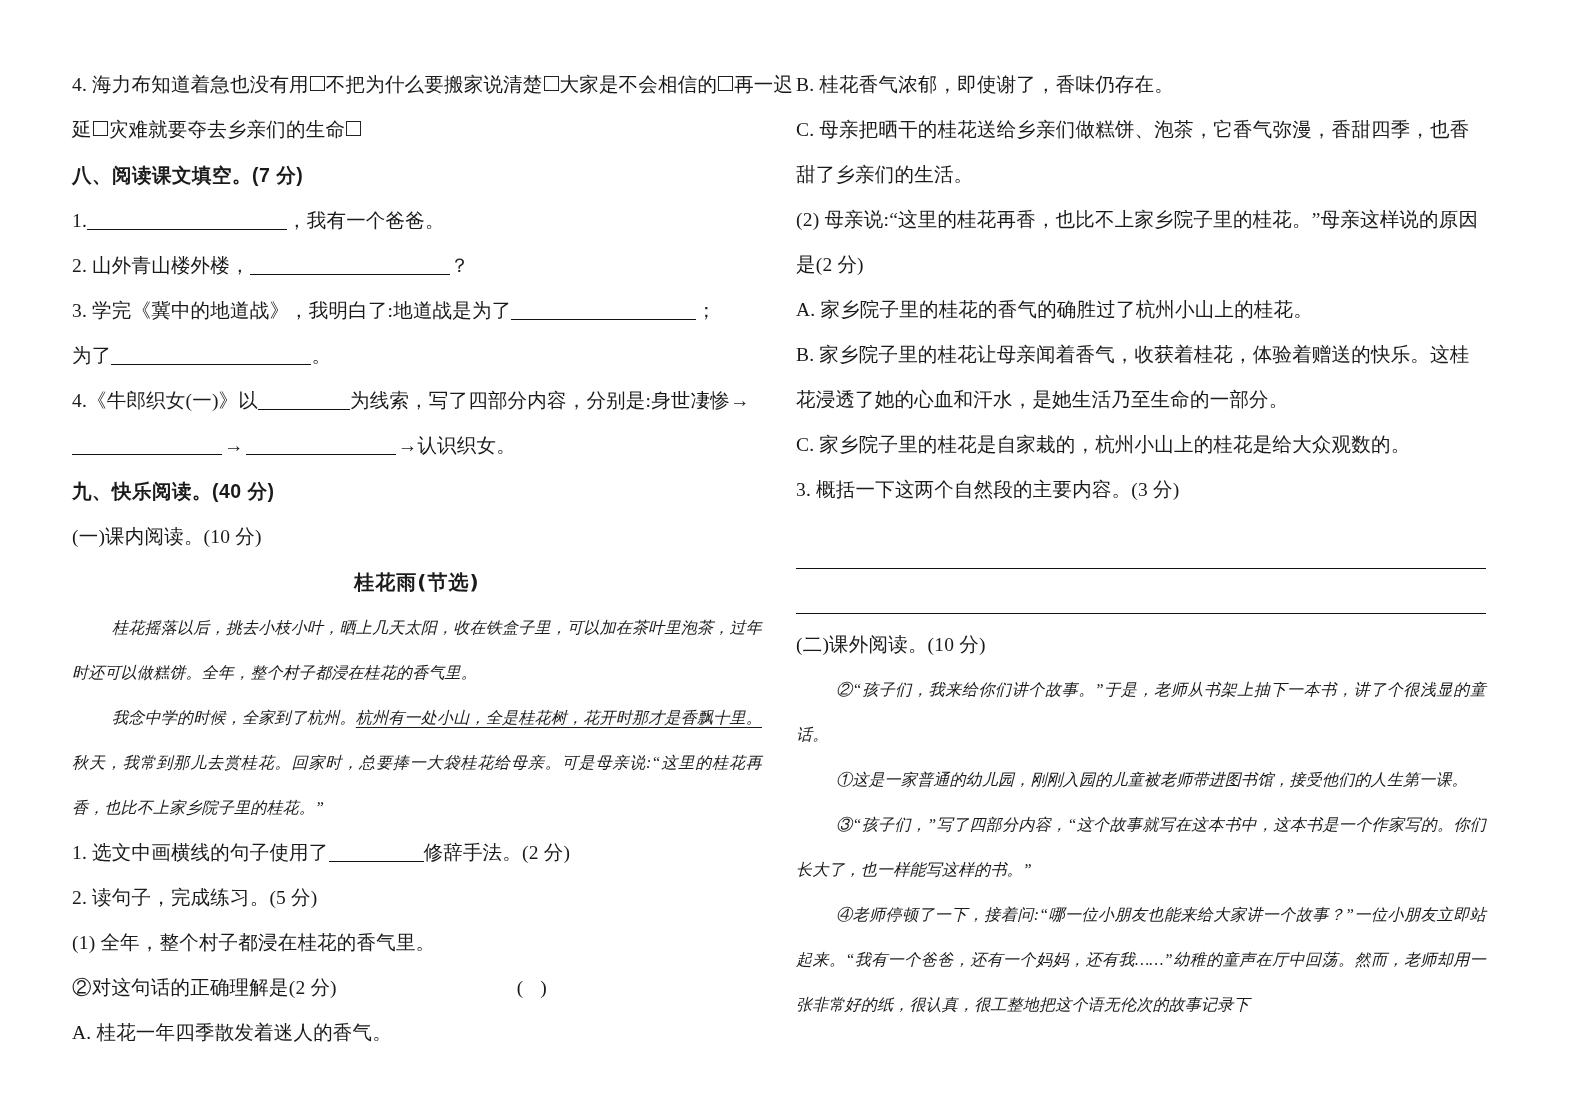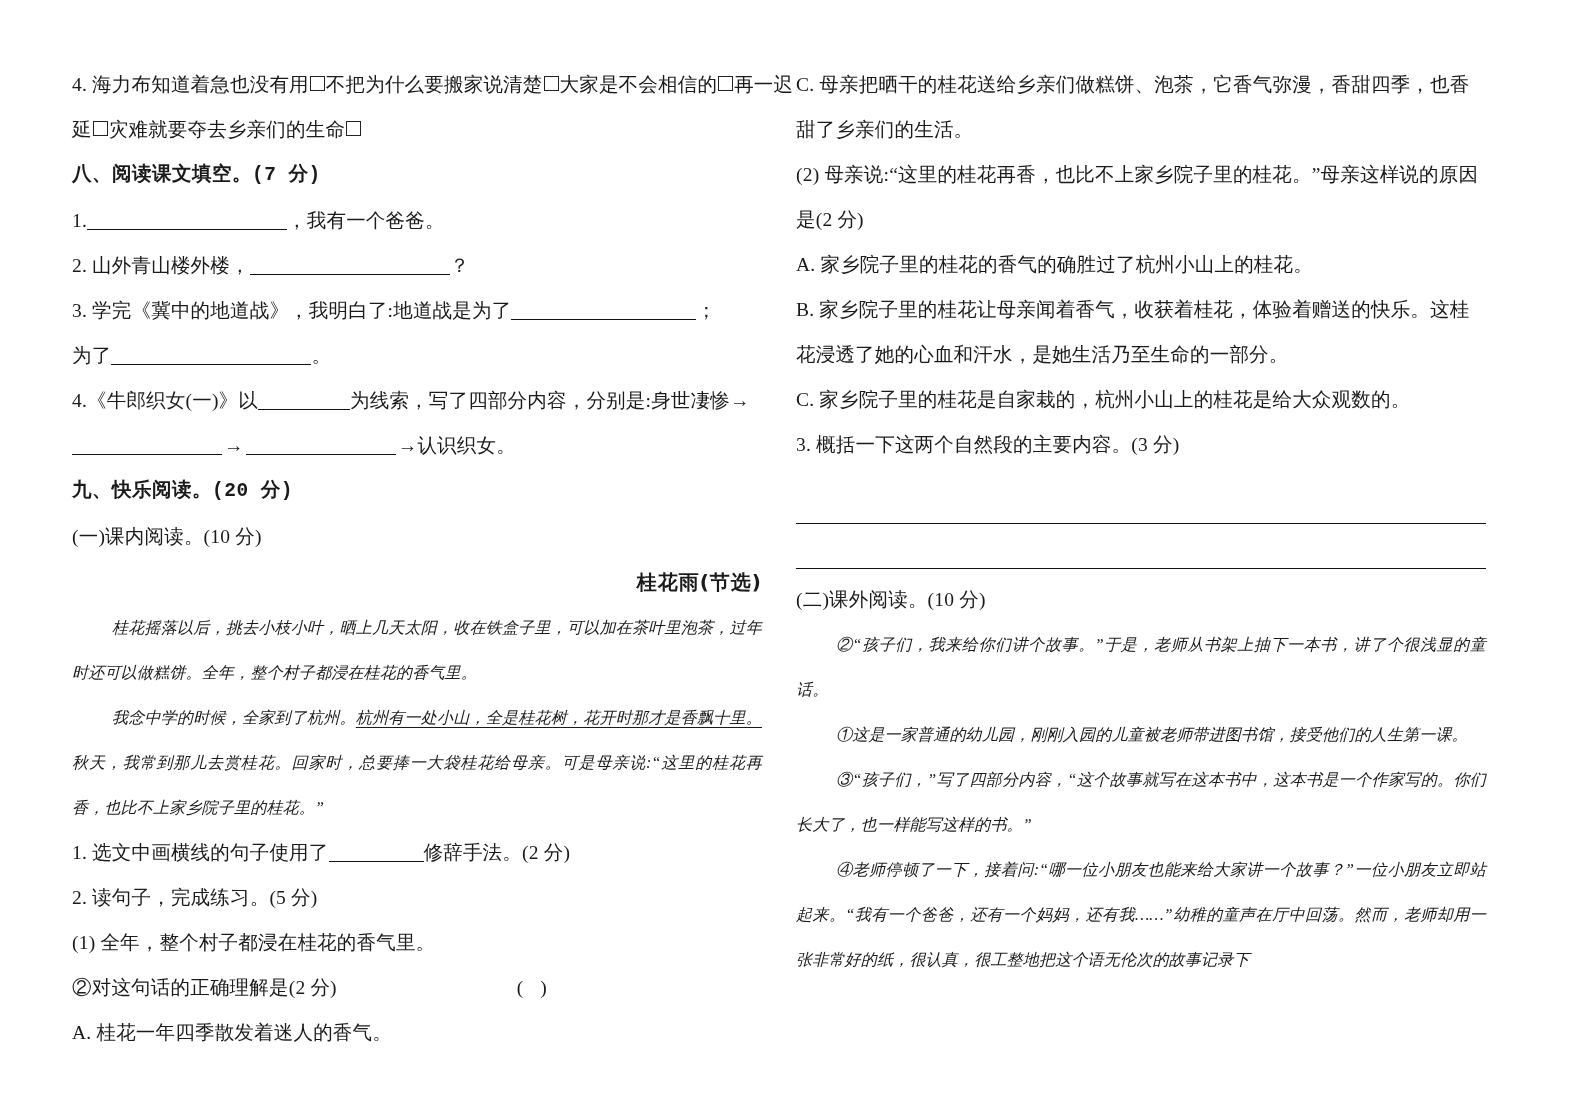"B. 桂花香气浓郁，即使谢了，香味仍存在。" div.line { html: none -> <div>B. 桂花香气浓郁，即使谢了，香味仍存在。</div> }
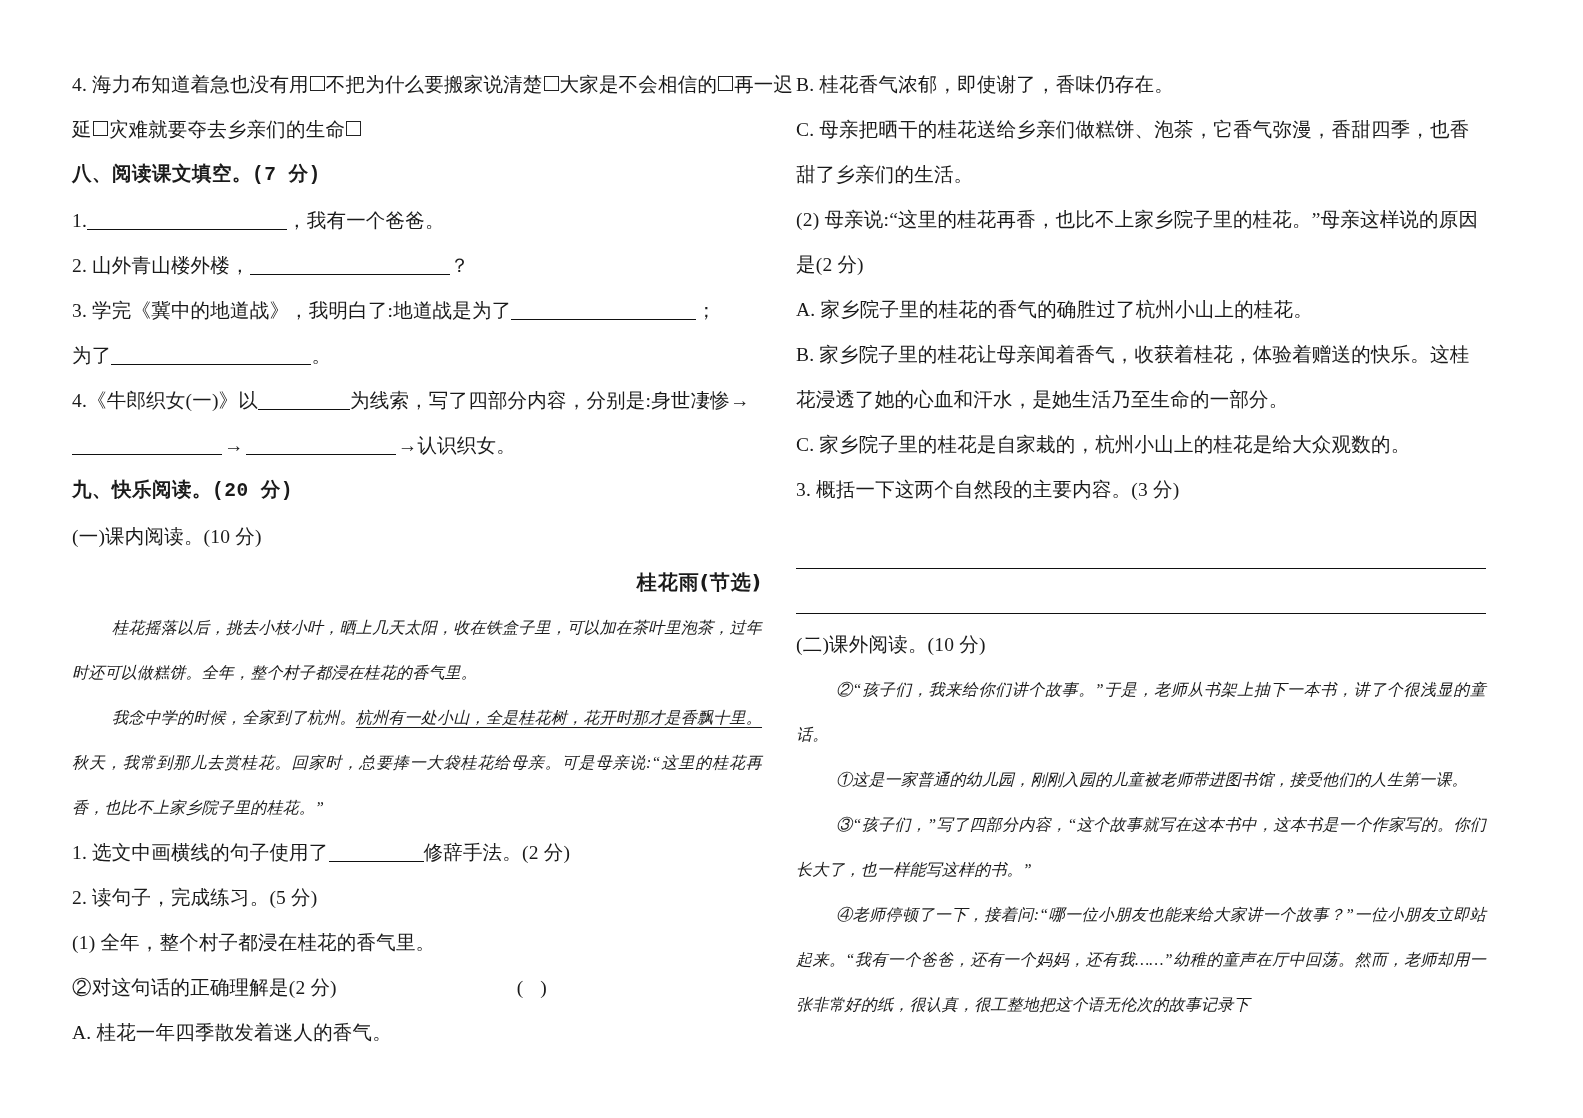"八、阅读课文填空。(7 分)" .sec-head { font-family: Liberation Mono, monospace -> Liberation Sans, sans-serif }
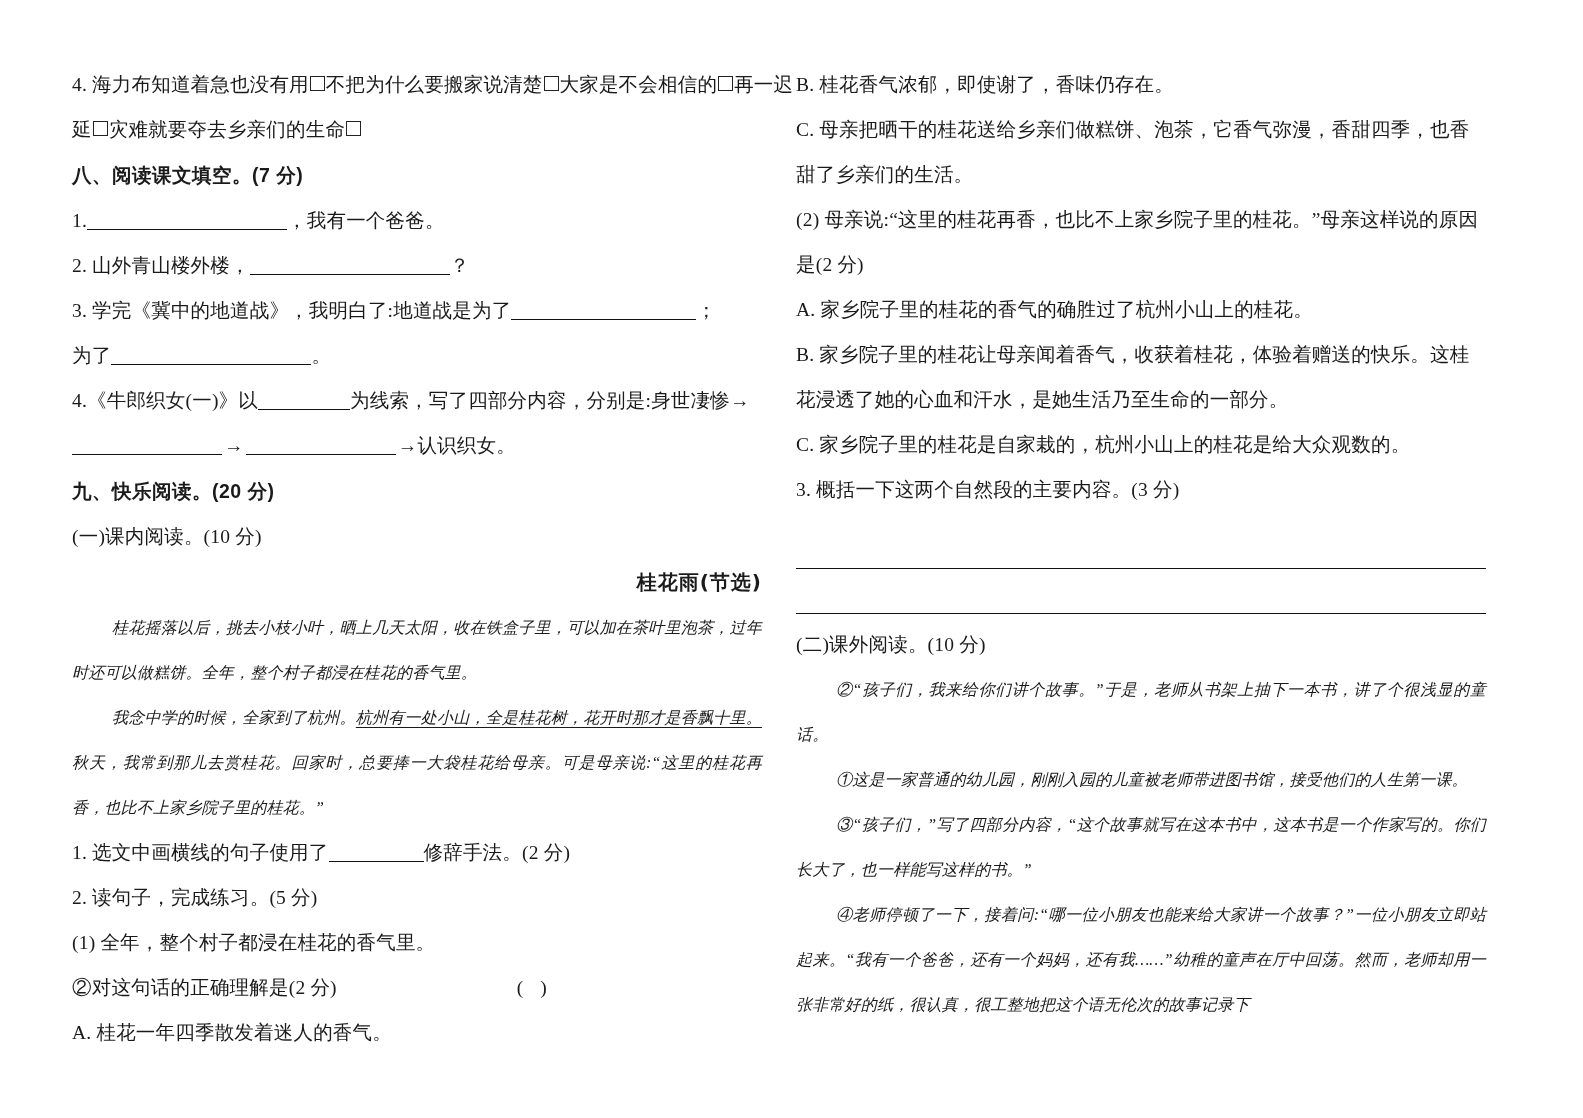"九、快乐阅读。(20 分)" div.sec-head { text: 20 -> 40 }
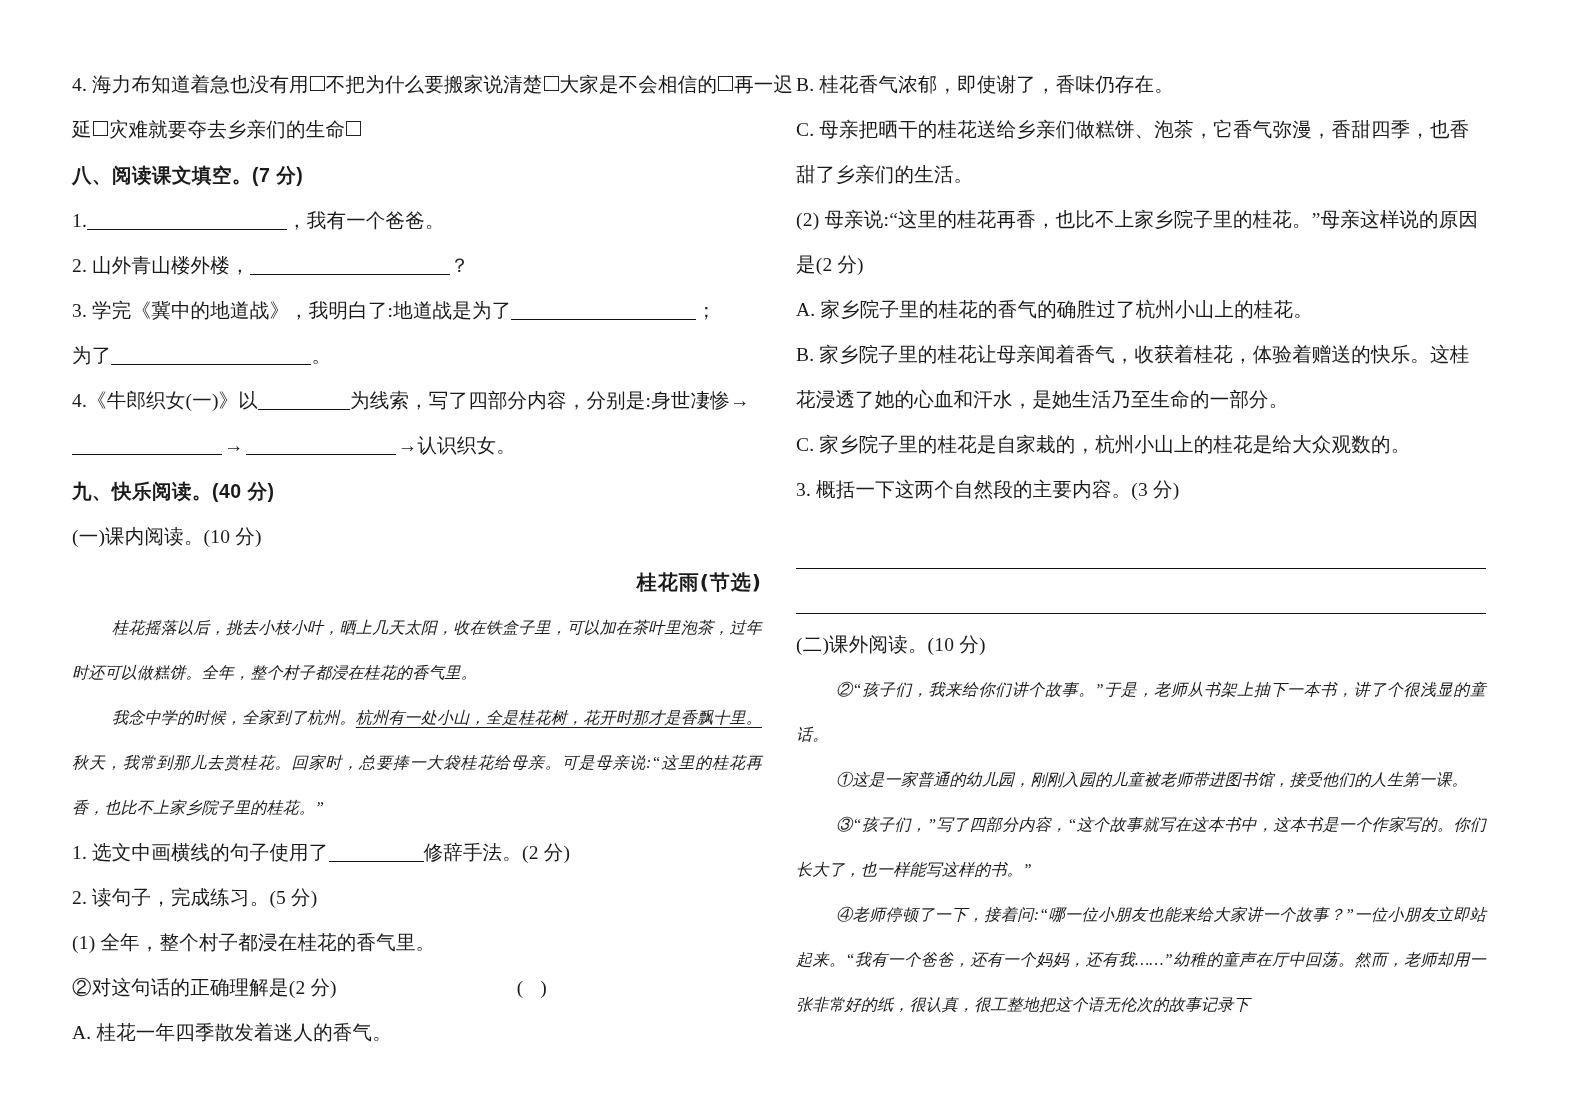"桂花雨(节选)" .ptitle { text-align: right -> center }
